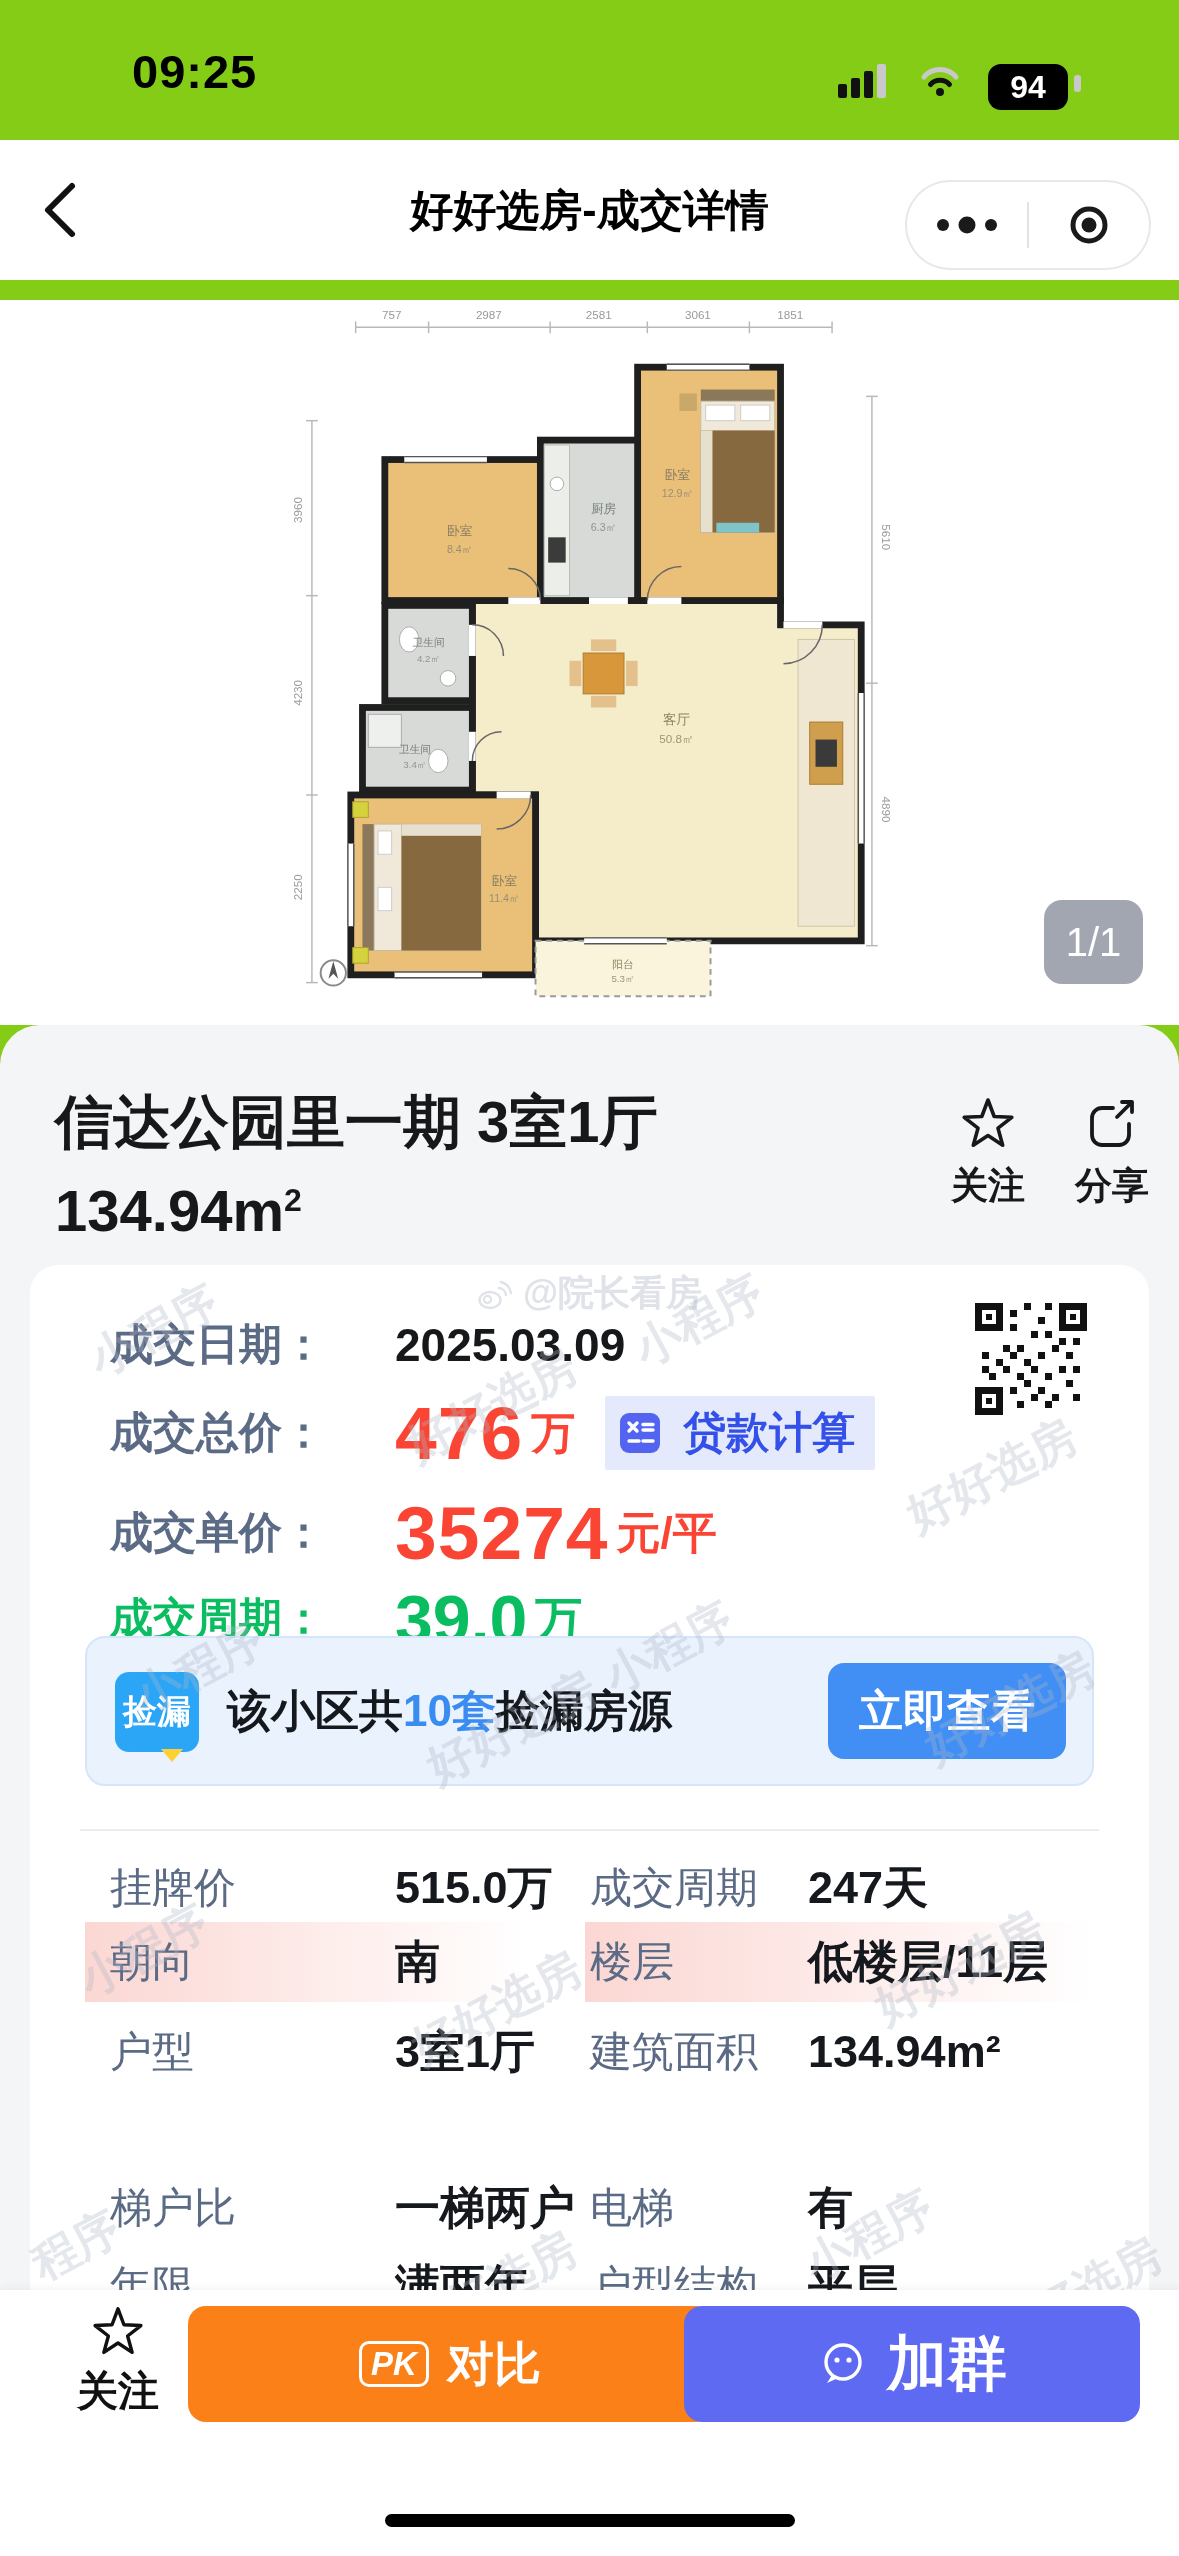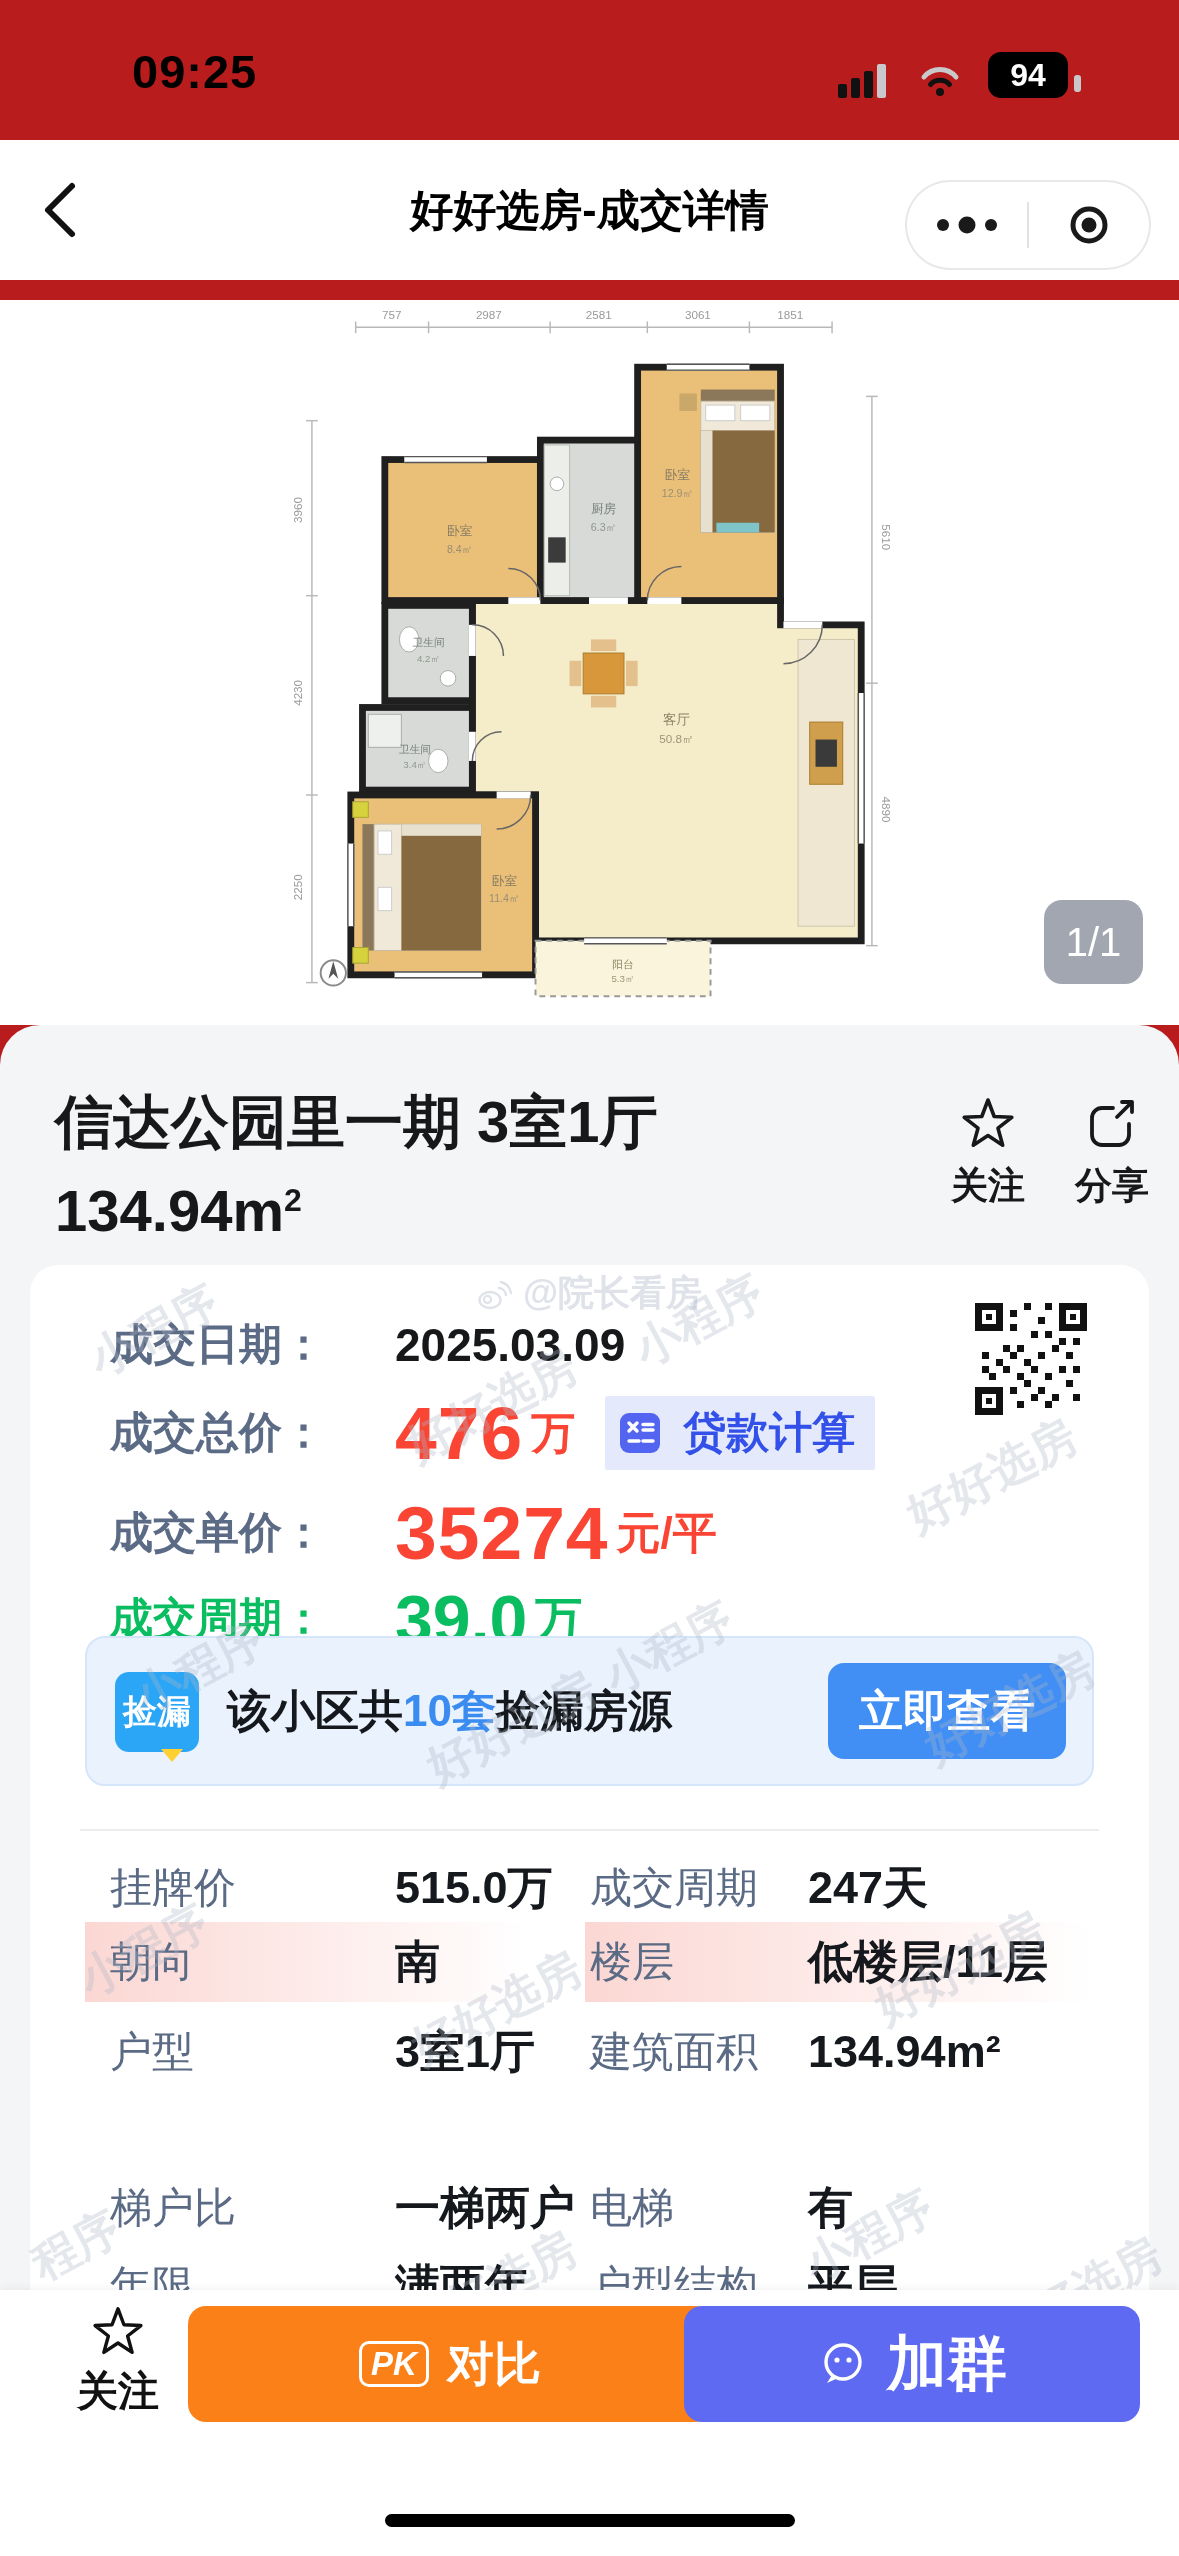"09:25" .screen { background: #b91c1c -> #84cc16 }
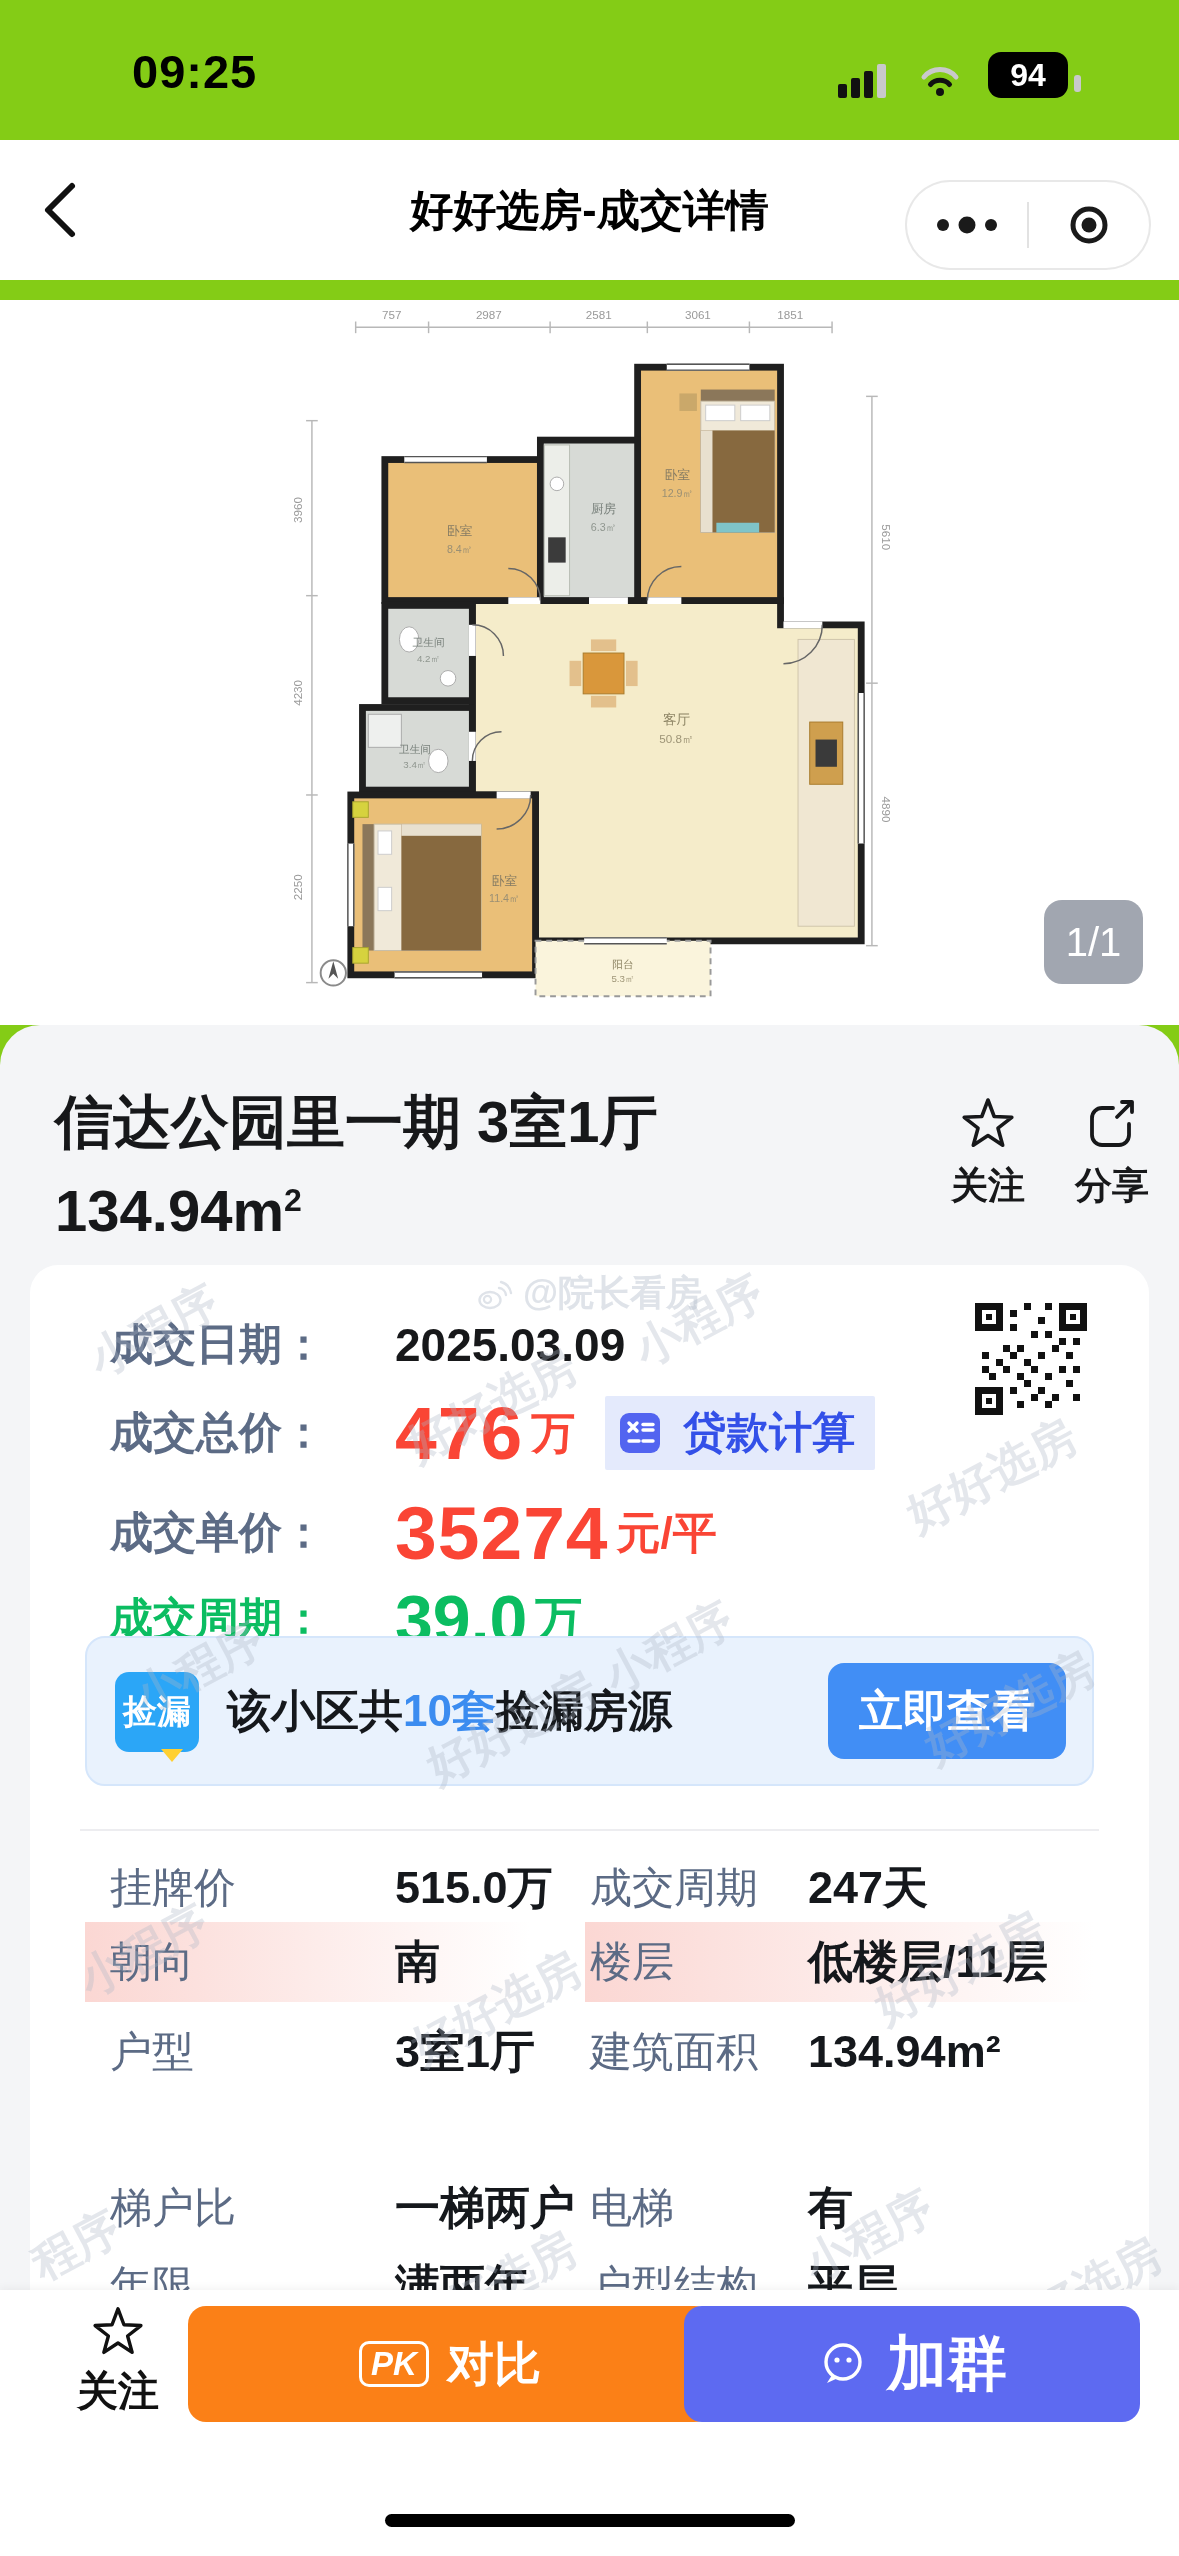"94" .battery { top: 52px -> 64px }
